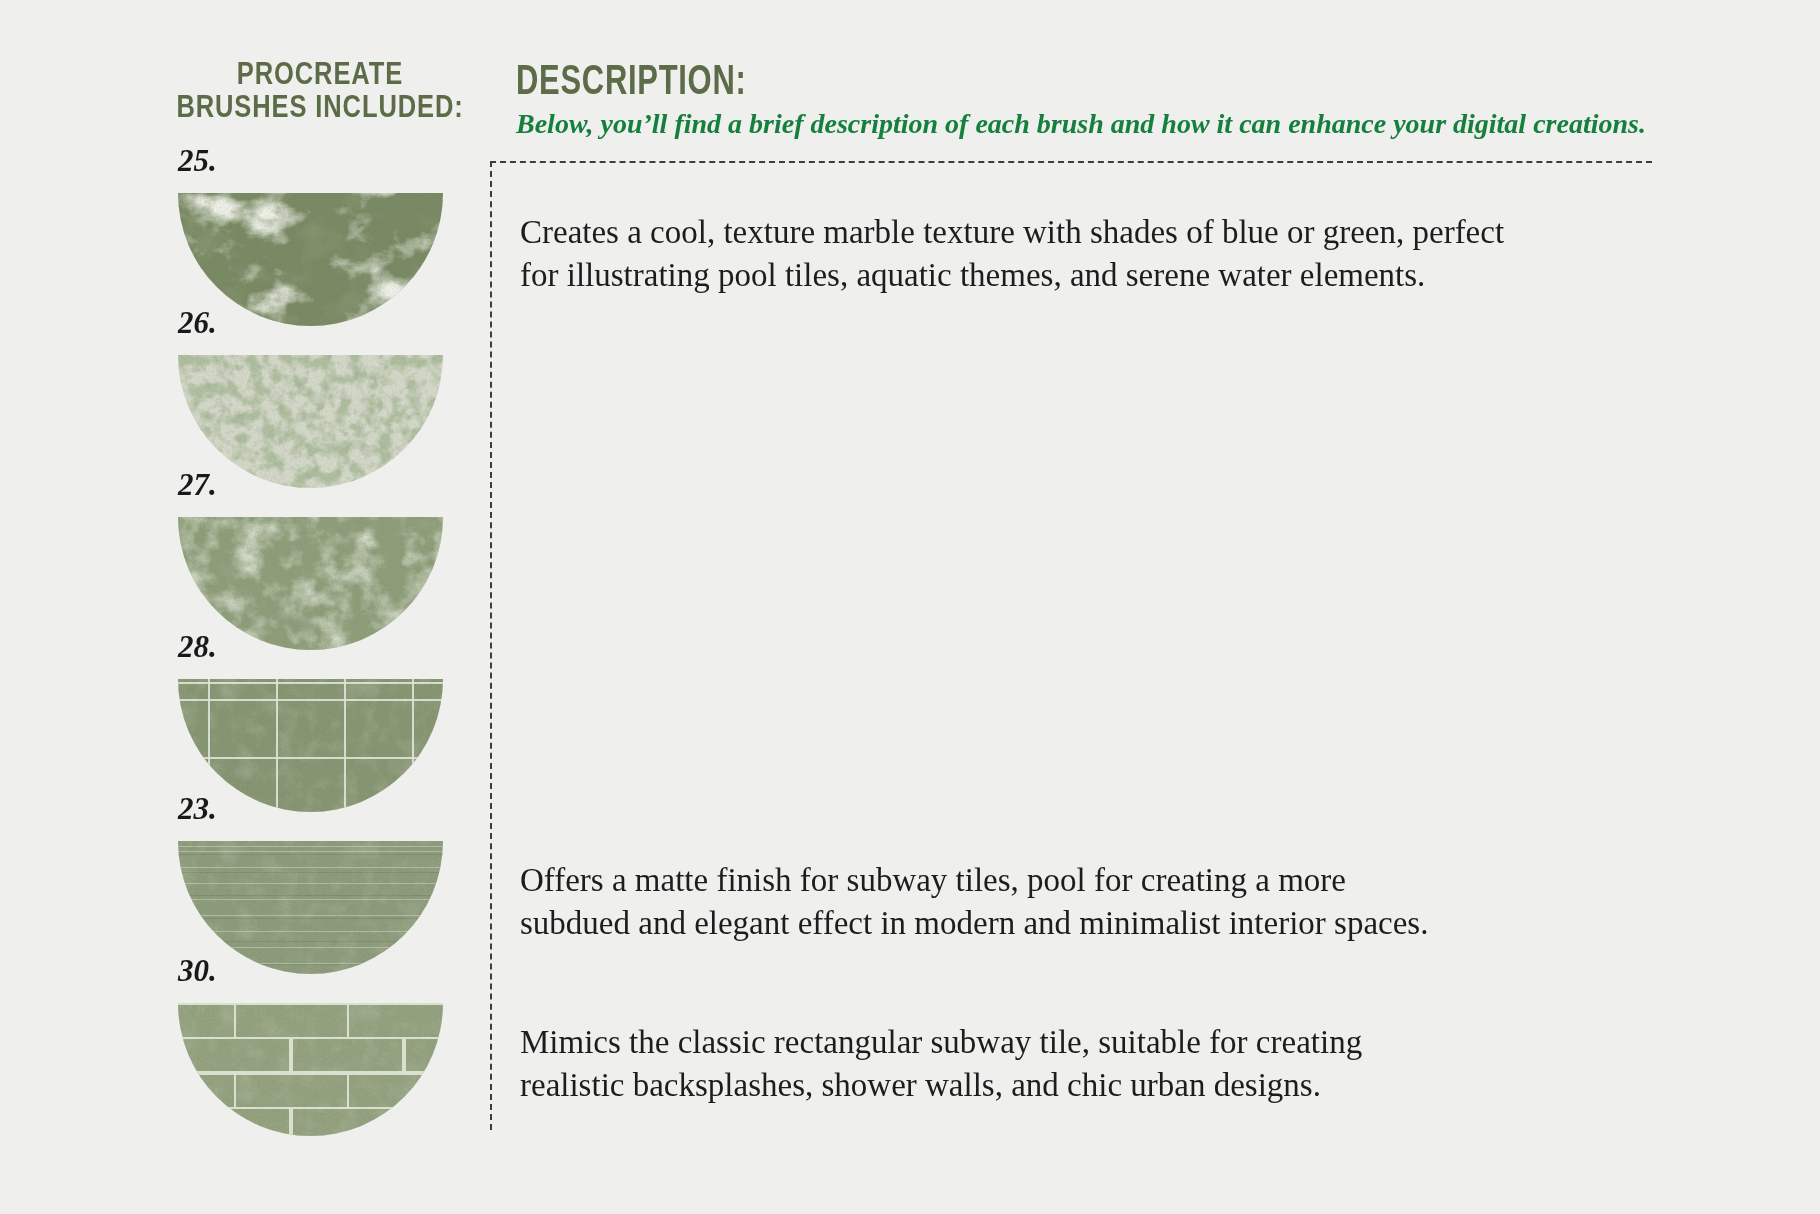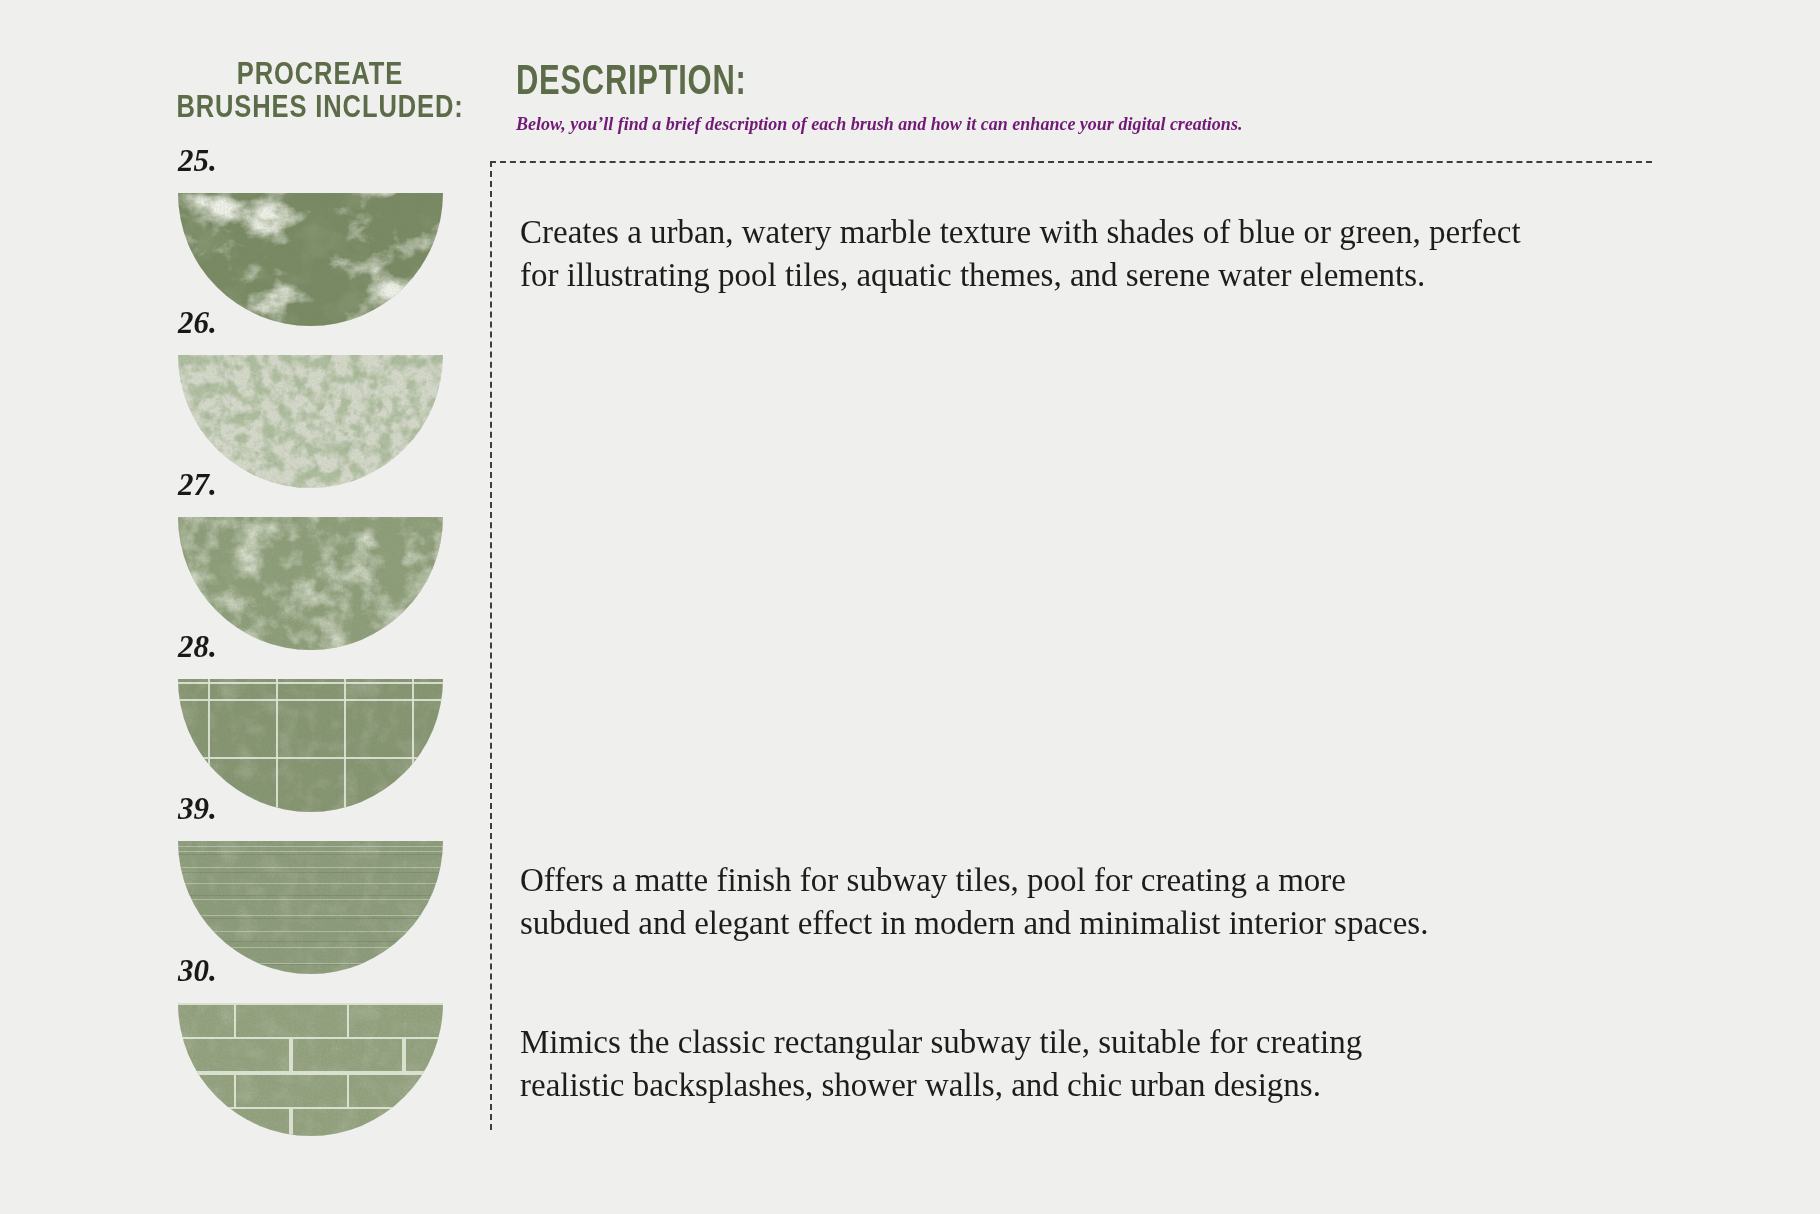"Below, you’ll find a brief" .desc-subtitle { color: #701a75 -> #15803d; font-size: 18px -> 28px }
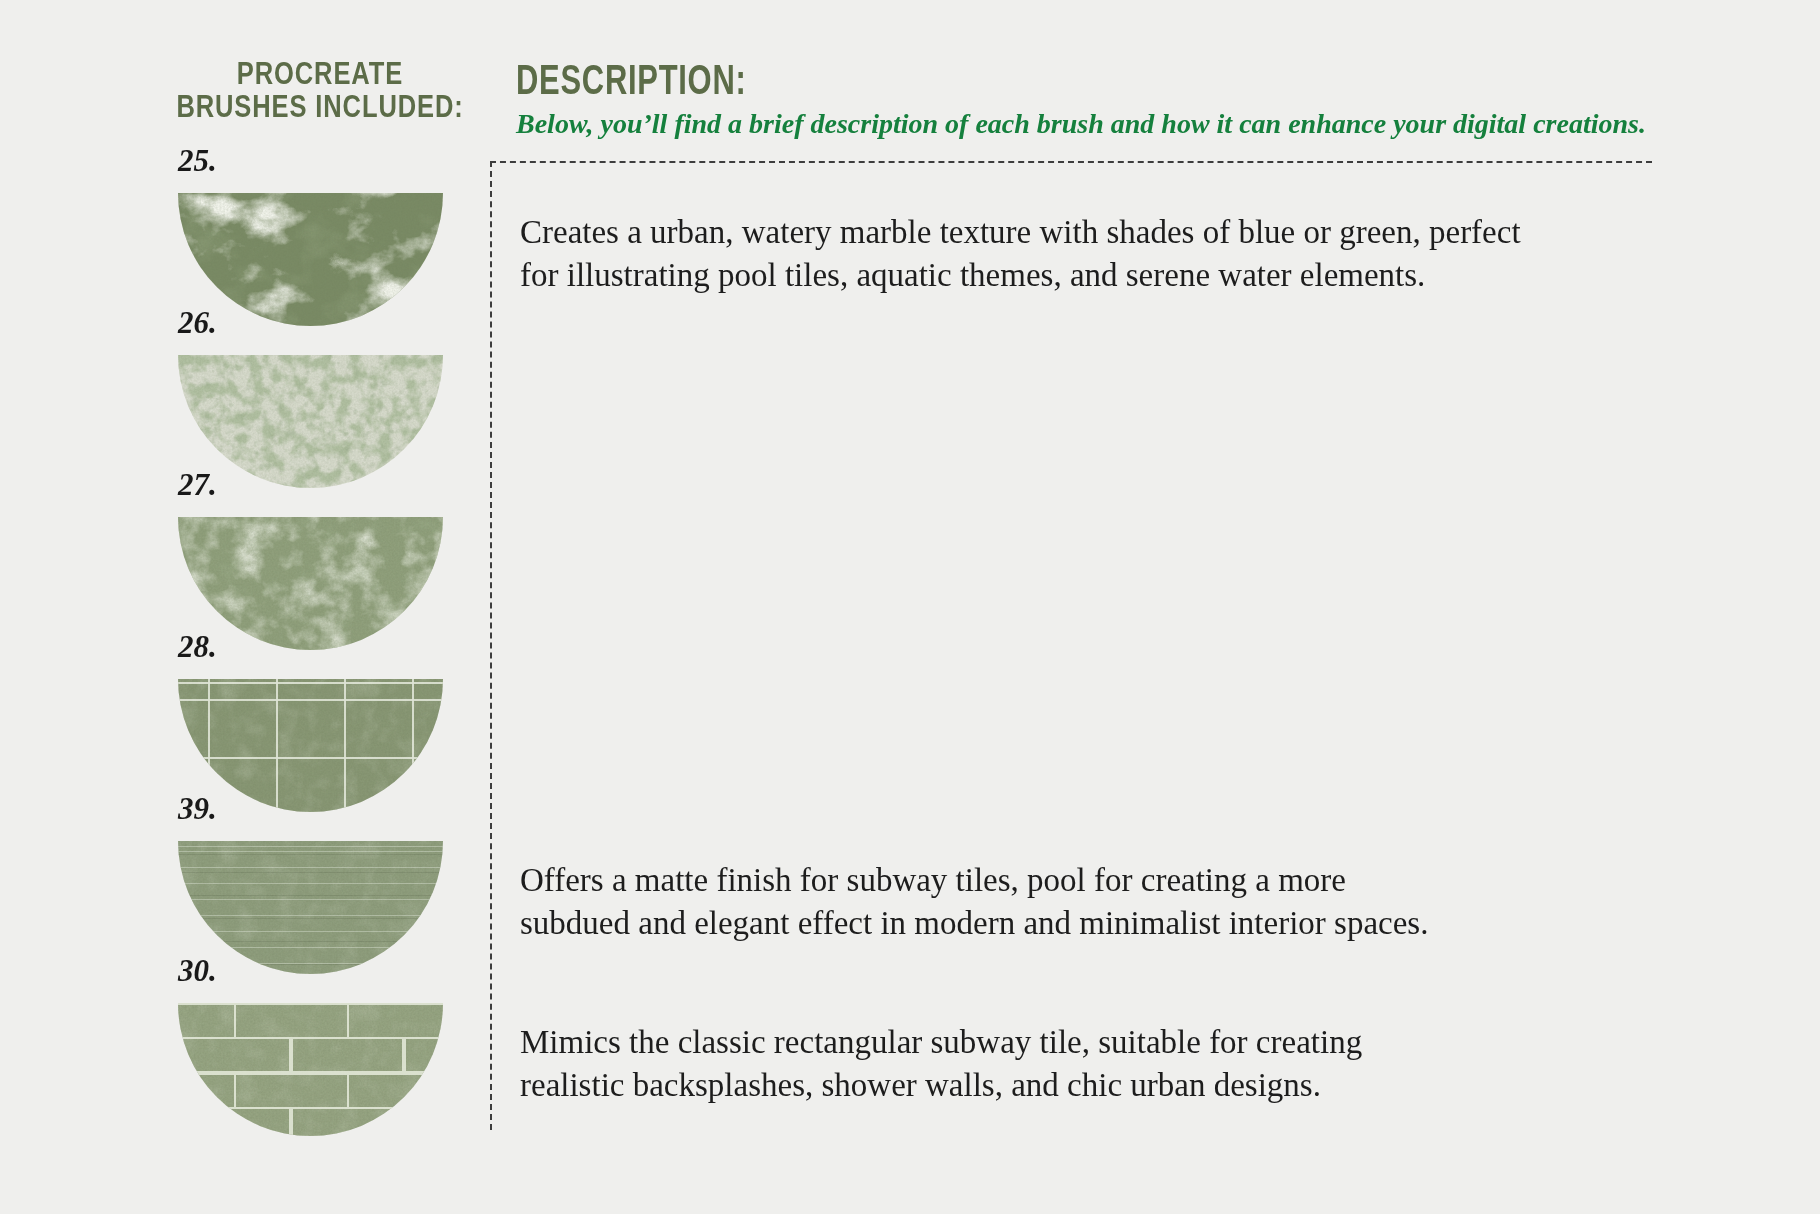"Creates a urban, watery marble" p.desc-text { text: urban, watery -> cool, texture }
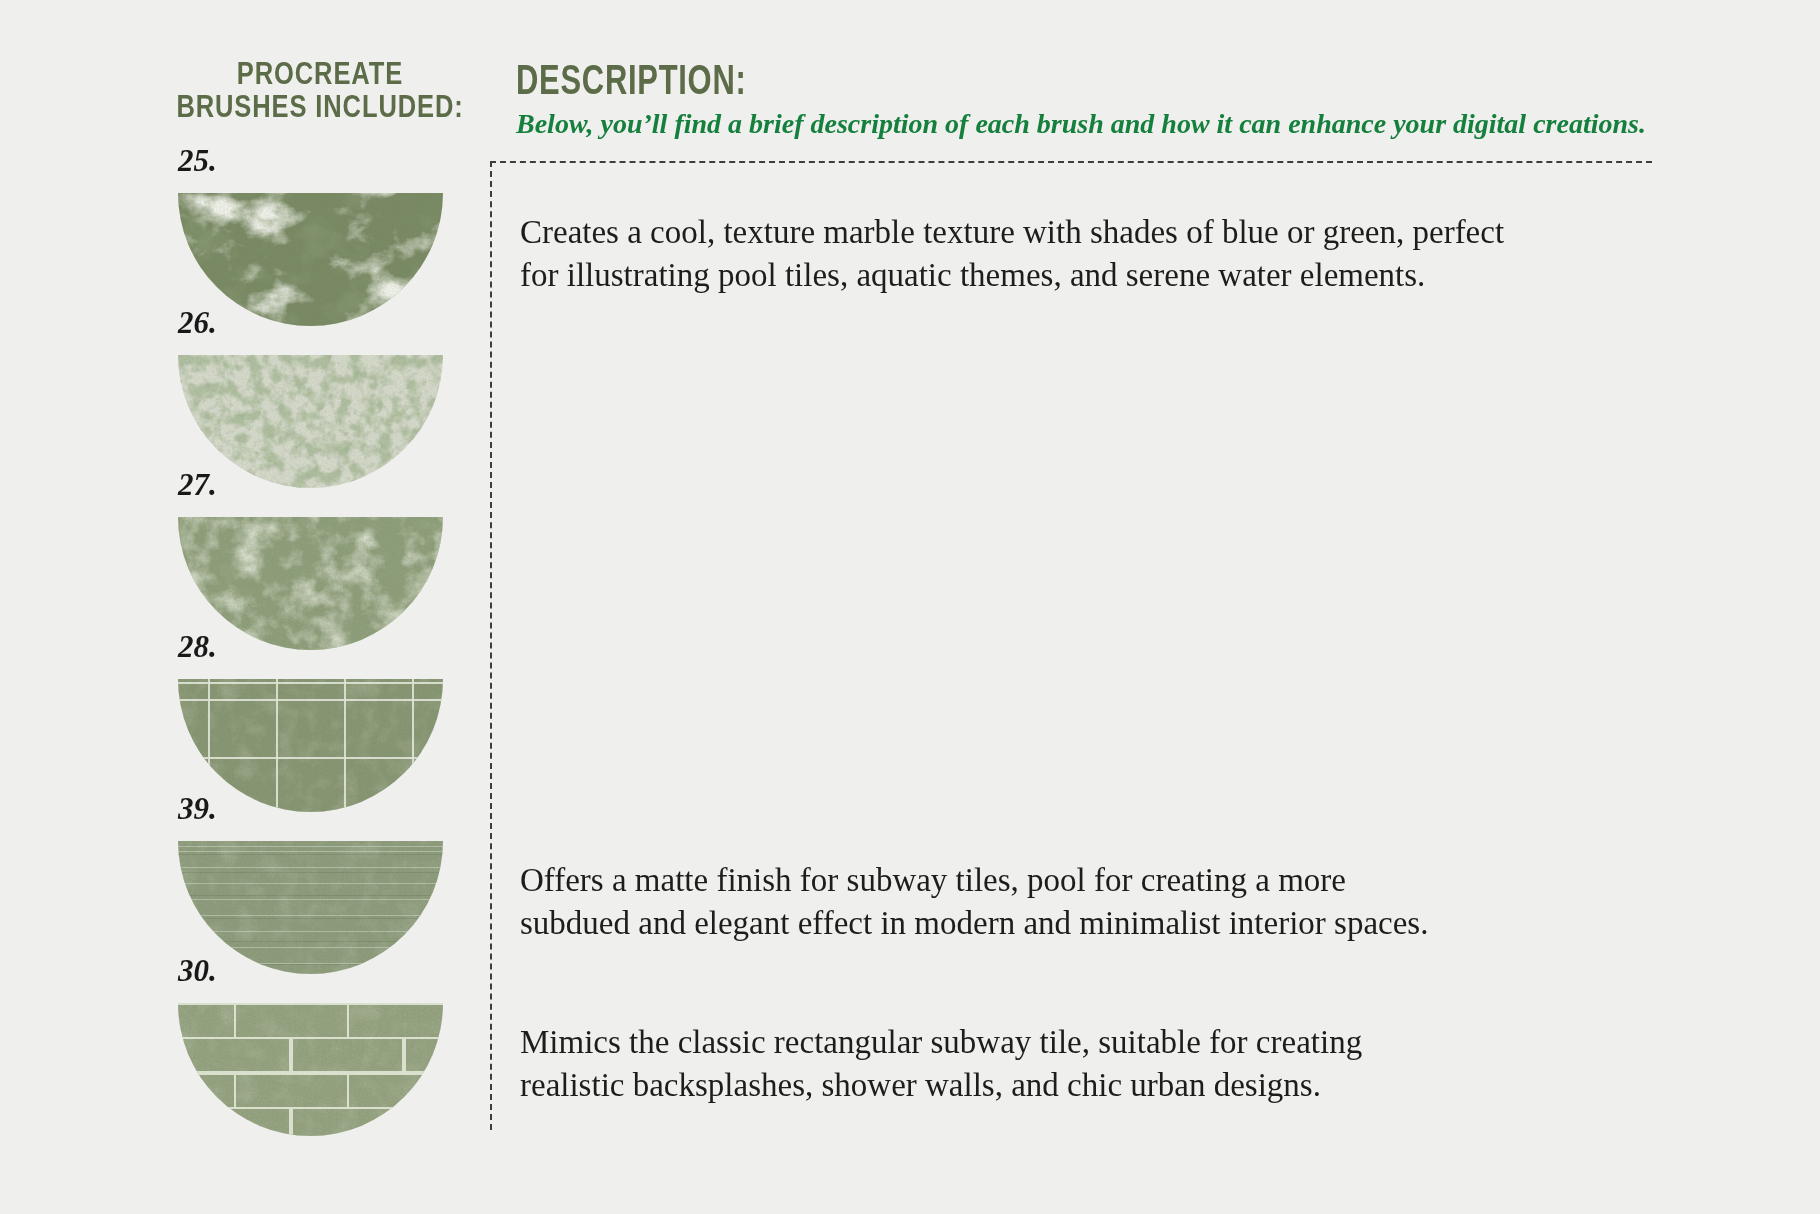"39." div.swatch-number { text: 39 -> 23 }
